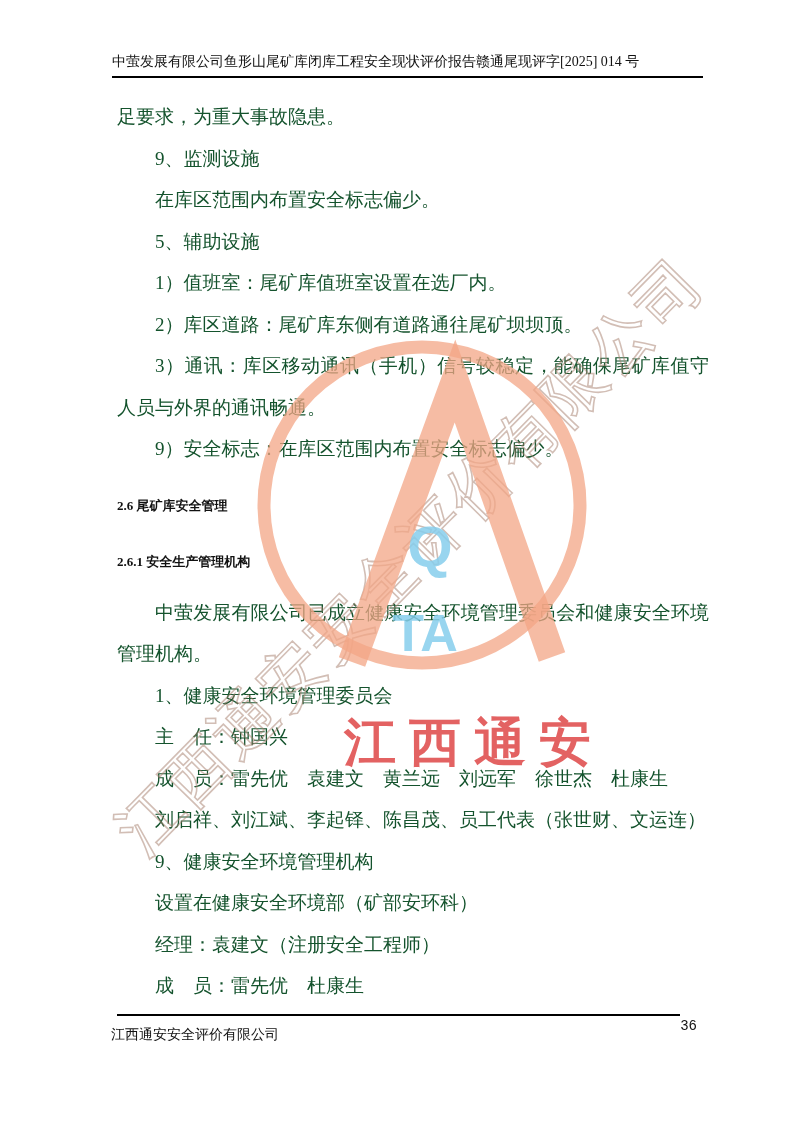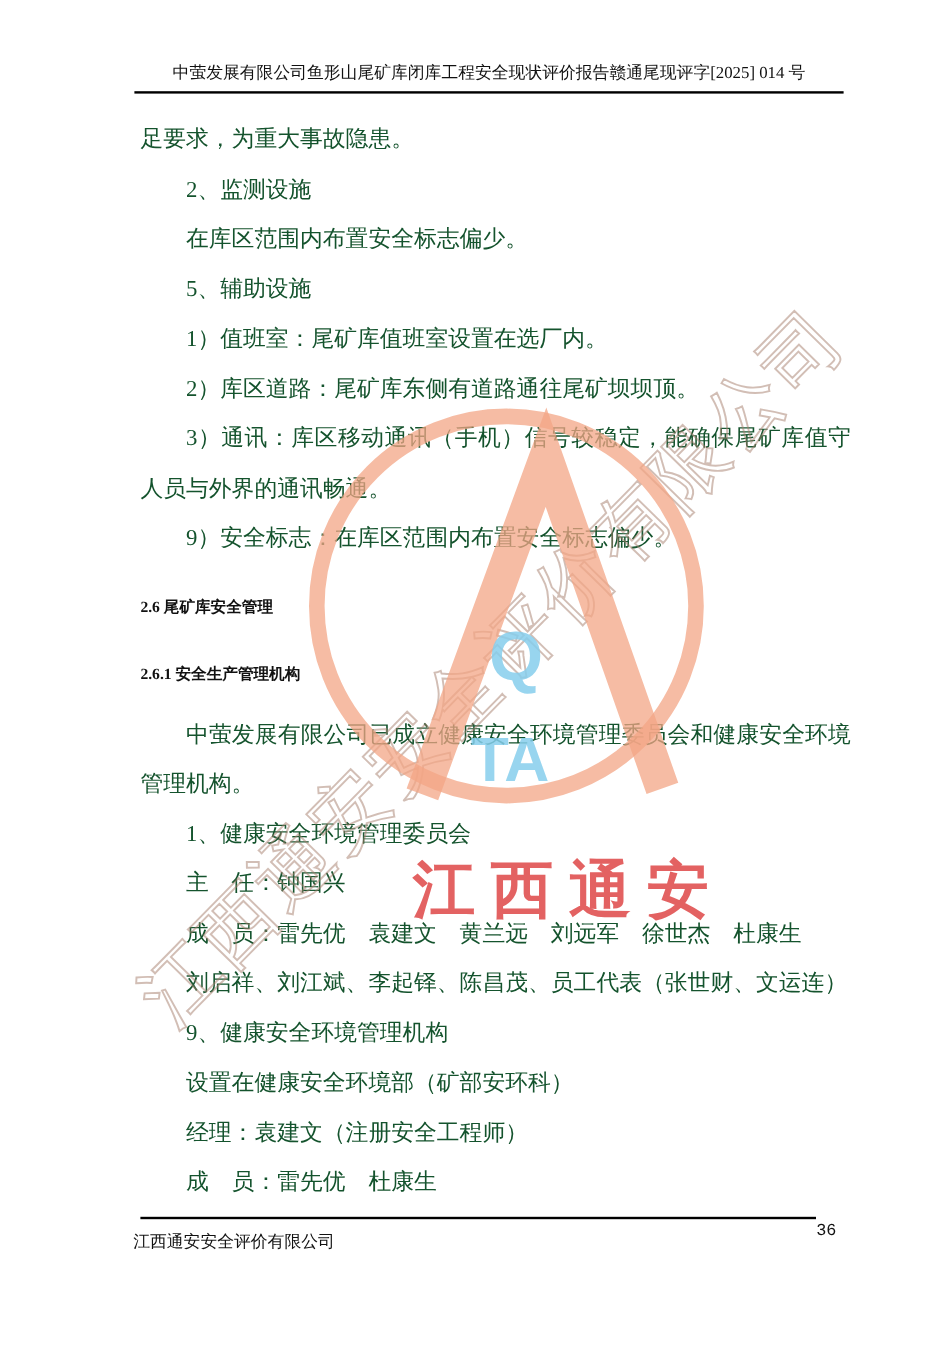"中萤发展有限公司鱼形山尾矿库闭库工程安全现状评价报告" .hdr { justify-content: center -> flex-start }
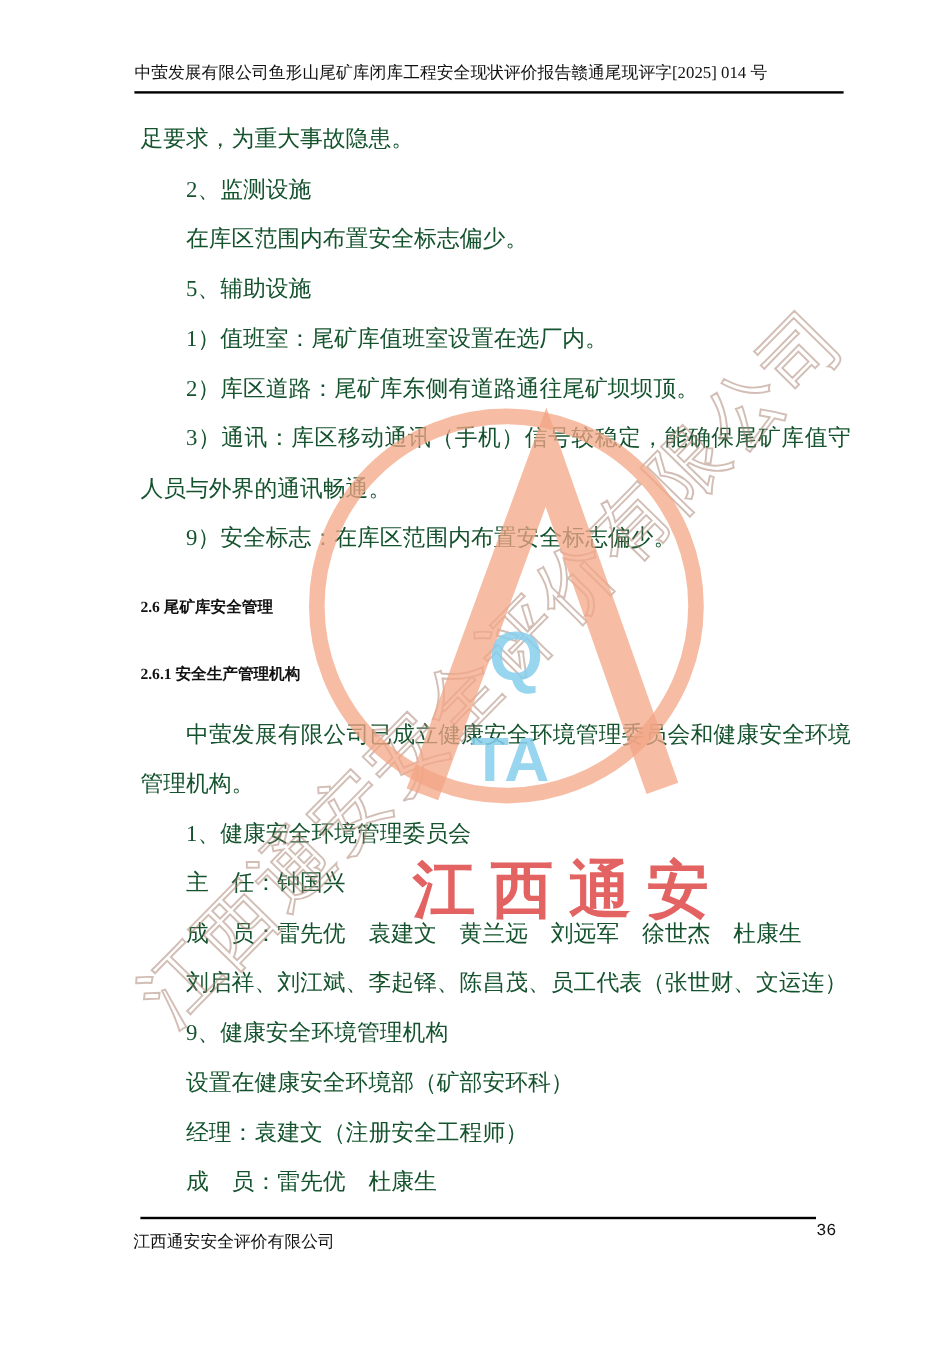"2、监测设施" p.ind { text: 2 -> 9 }
